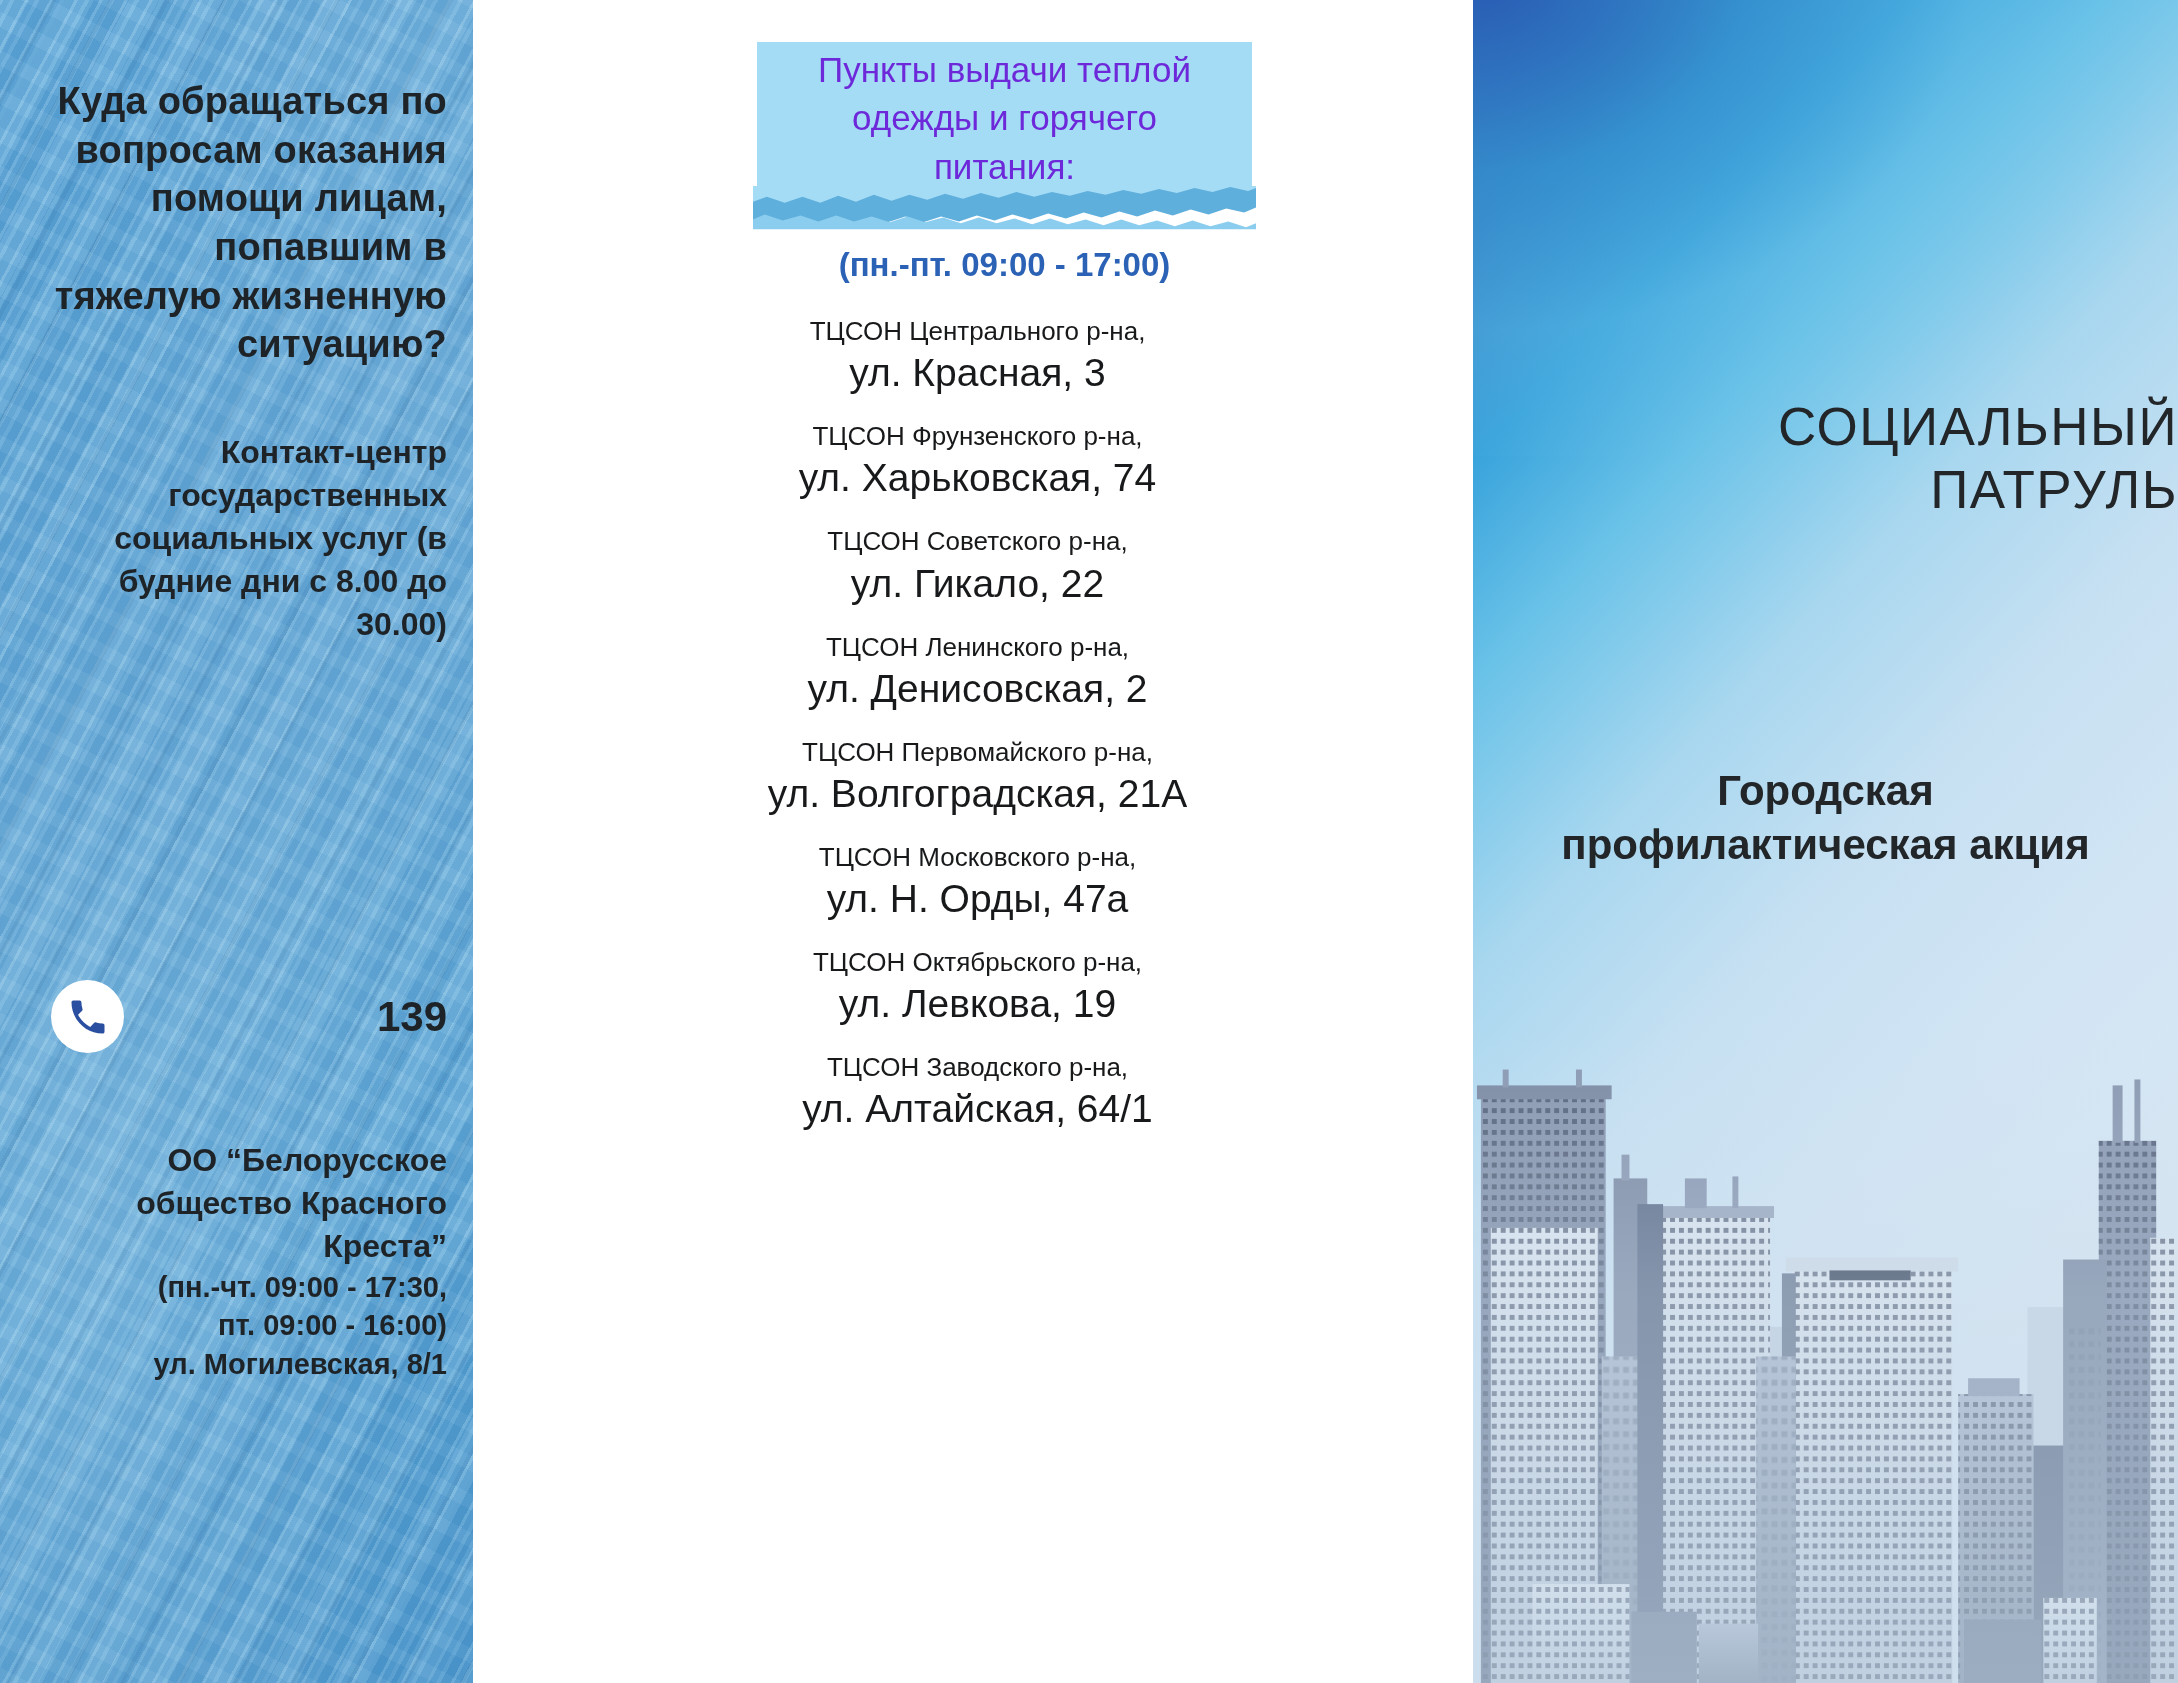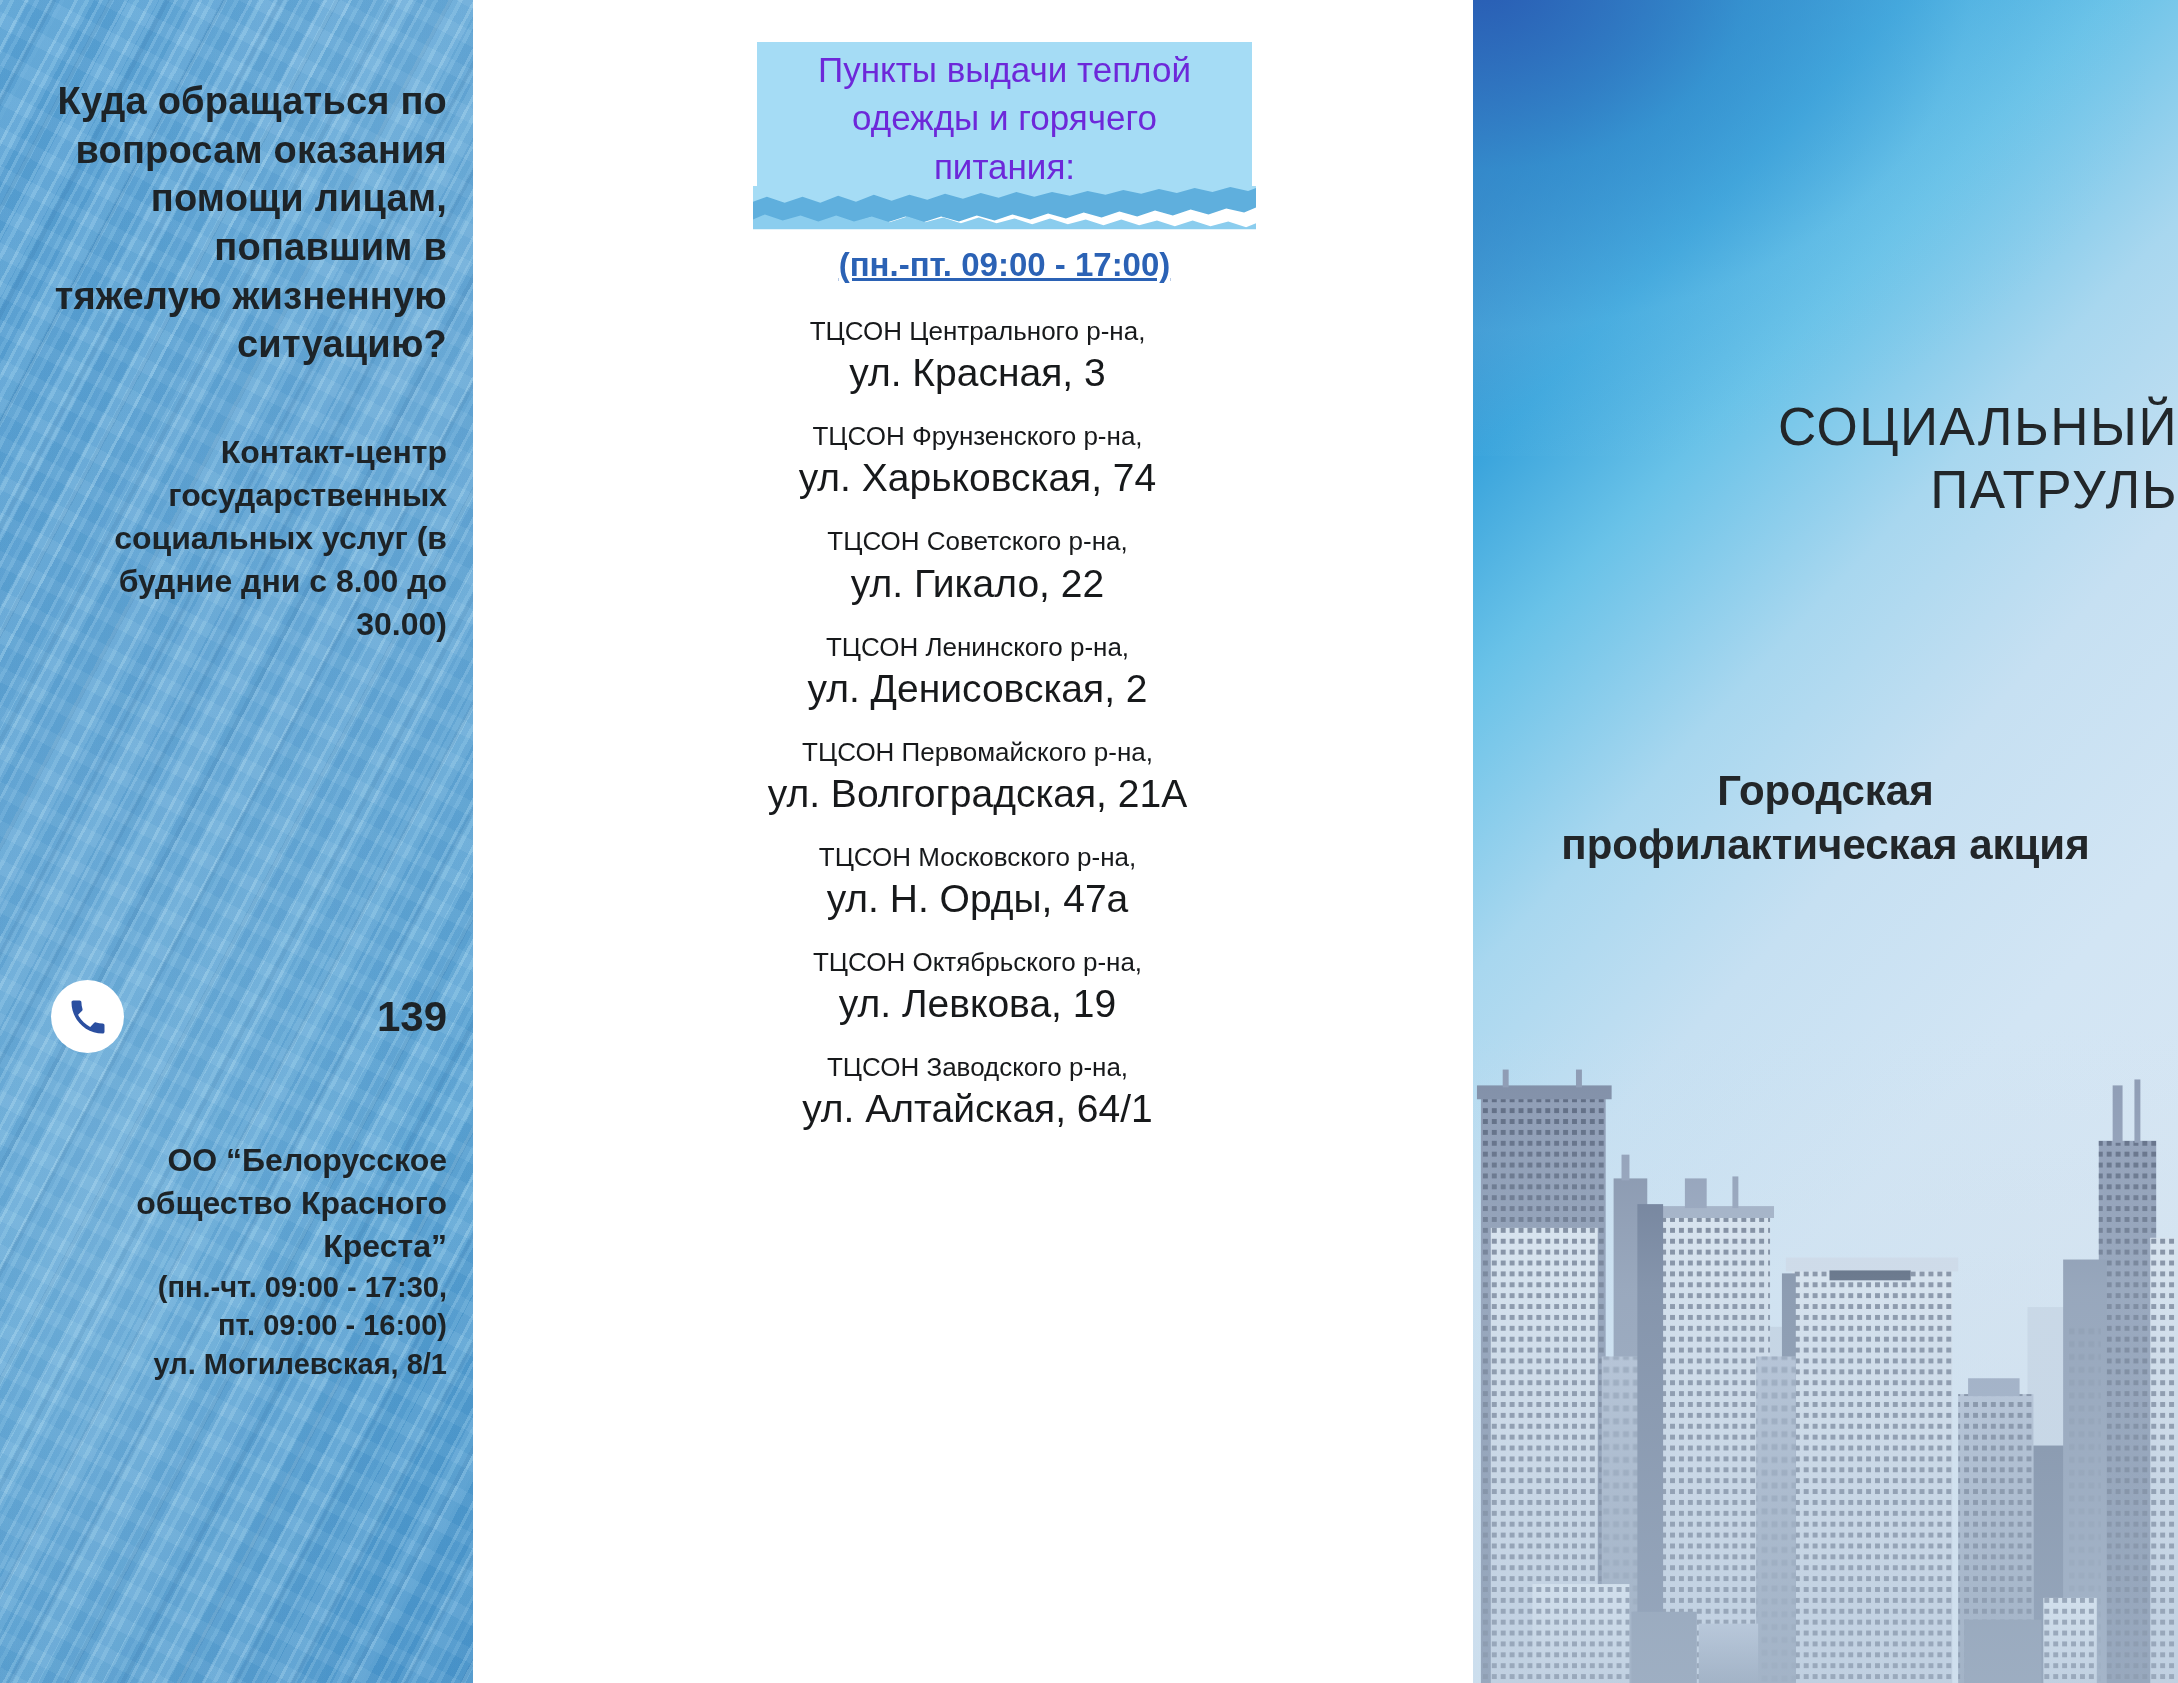"(пн.-пт. 09:00 - 17:00)" .c-hours { text-decoration: underline -> none }
